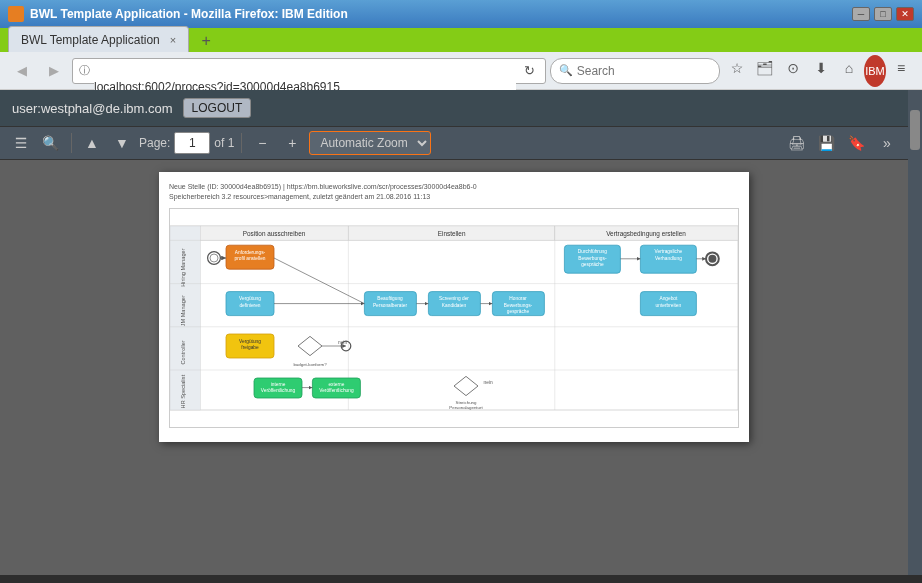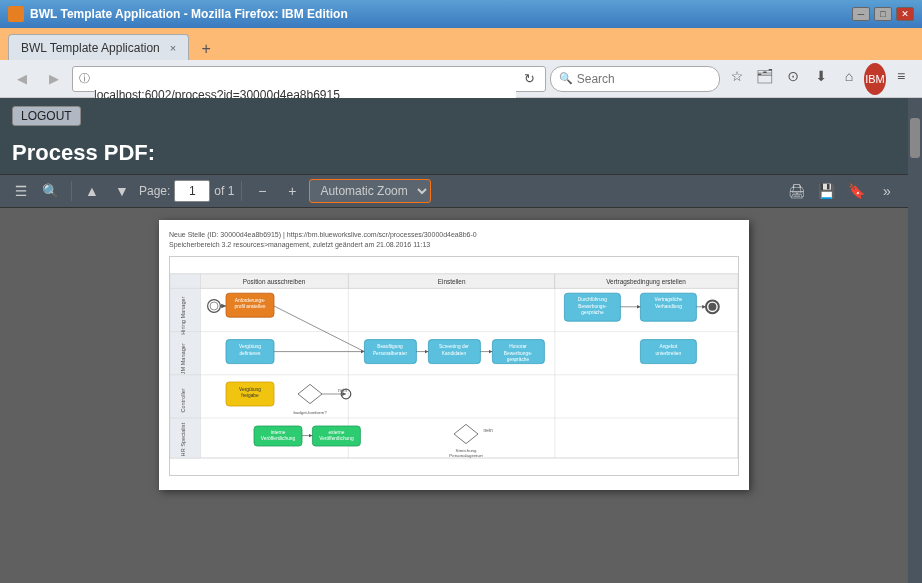"BWL Template Application" .tab-bar { background: #fdba74 -> #84cc16; height: 32px -> 24px }
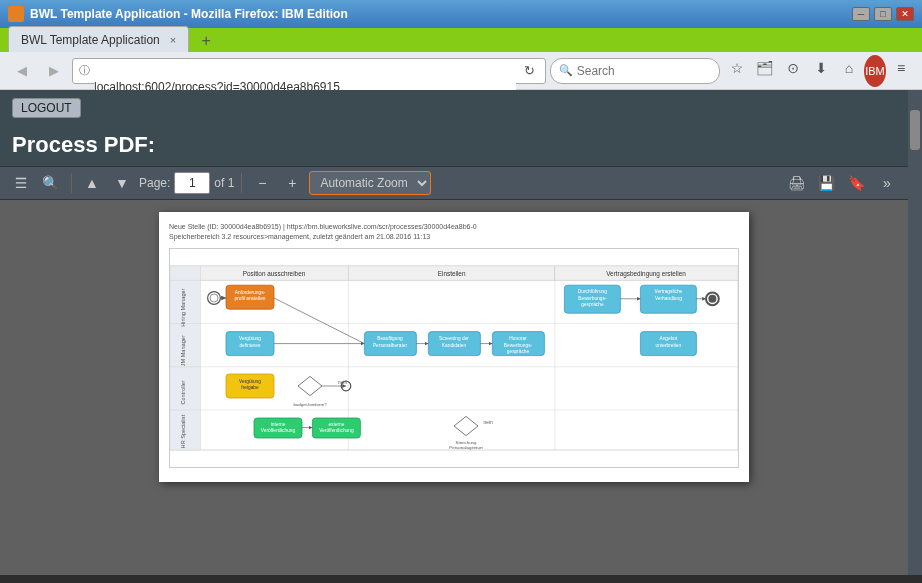"user:westphal@de.ibm.com" span.user-email { html: none -> <span>user:westphal@de.ibm.com</span> }
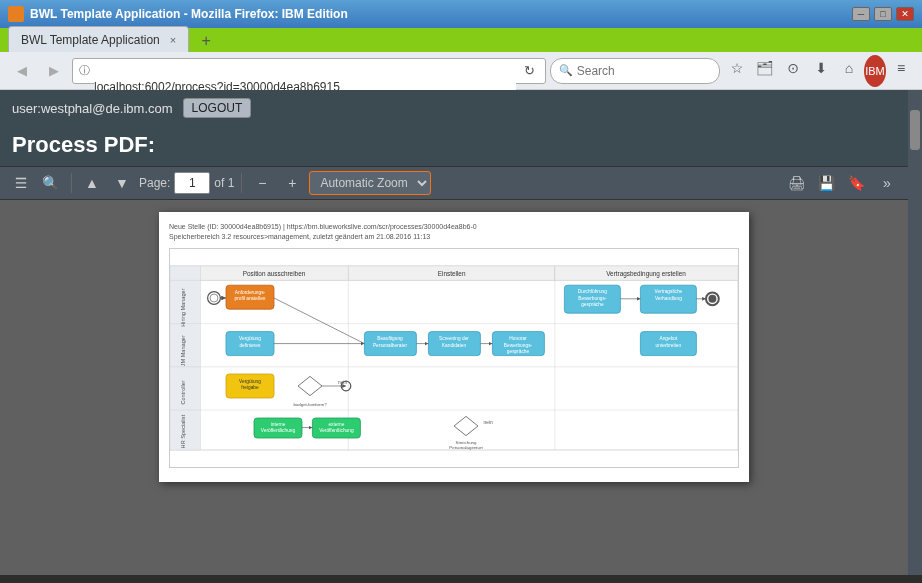"Process PDF:" div.page-title { html: <div>Process PDF:</div> -> none }
